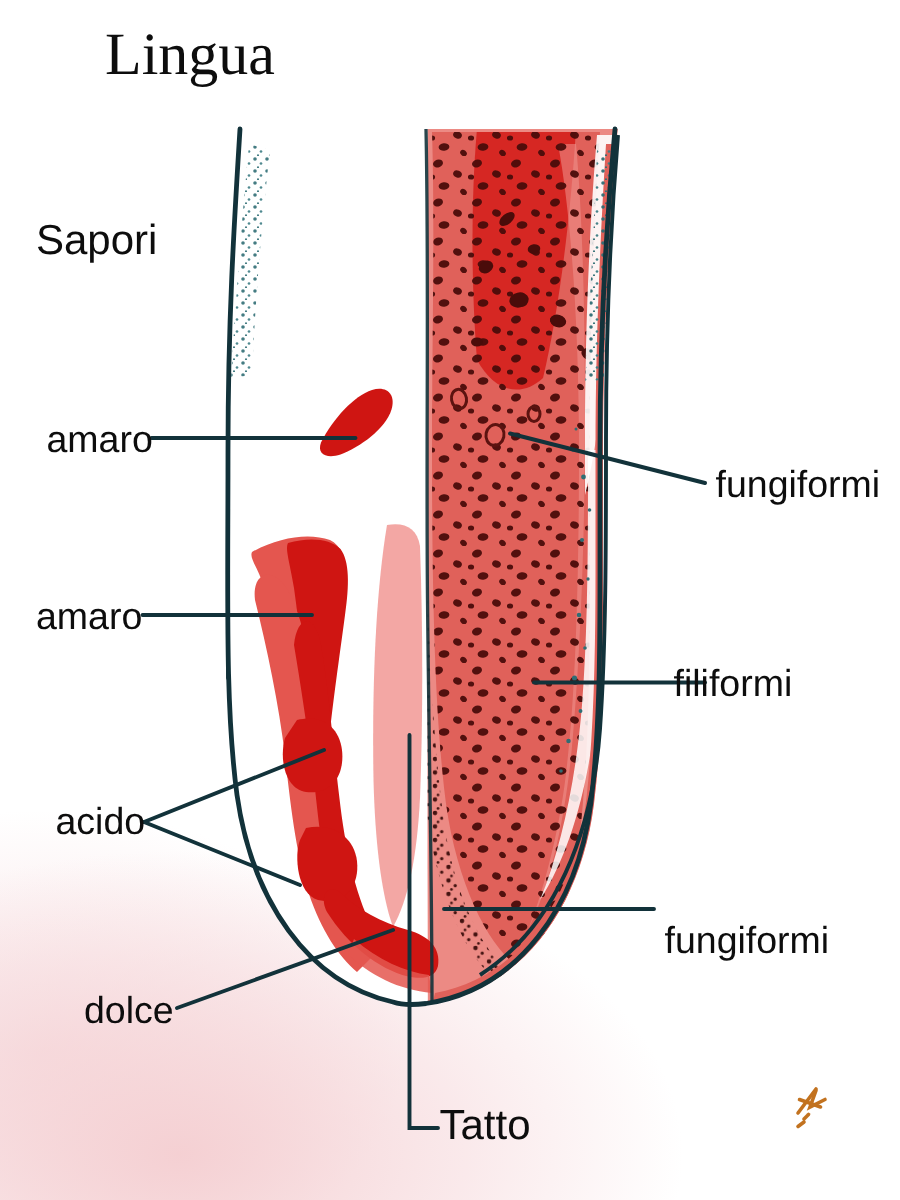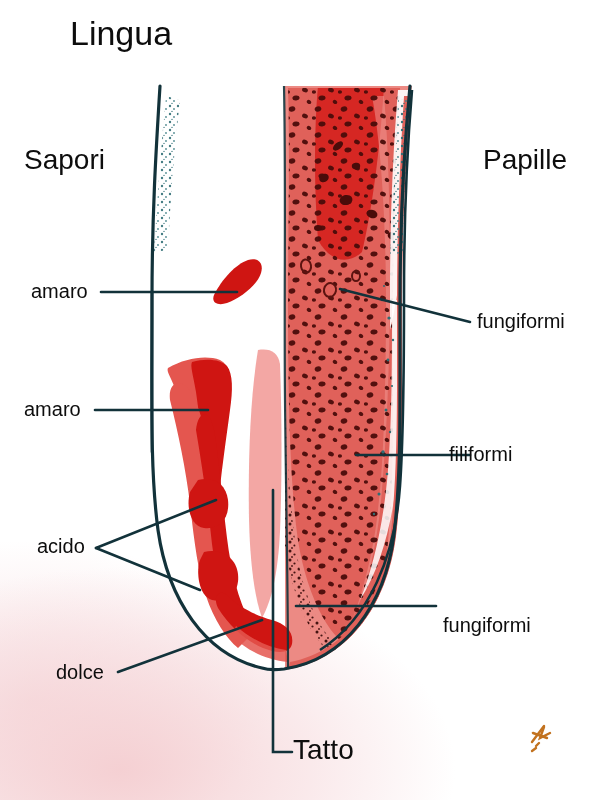"Lingua" .heading { font-family: none -> Liberation Serif, serif; font-size: 34px -> 40px }
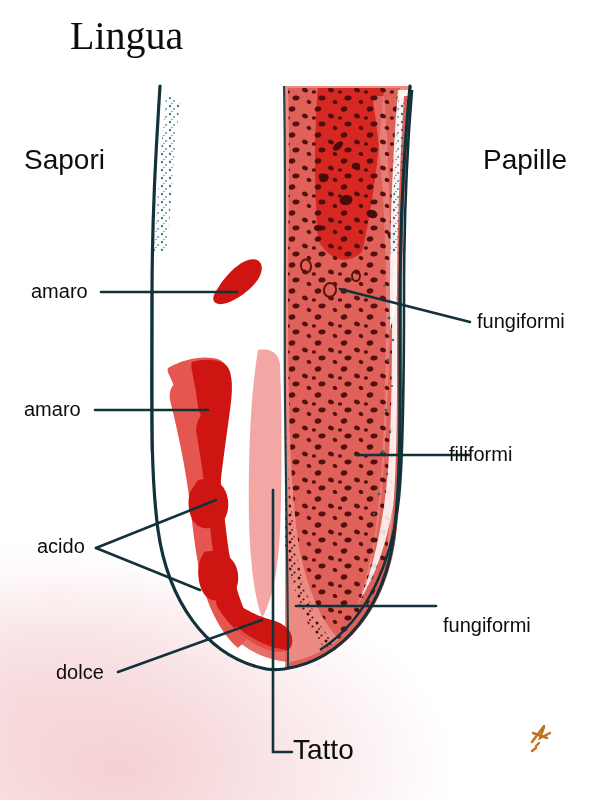"Papille" div.lbl { html: <div>Papille</div> -> none }
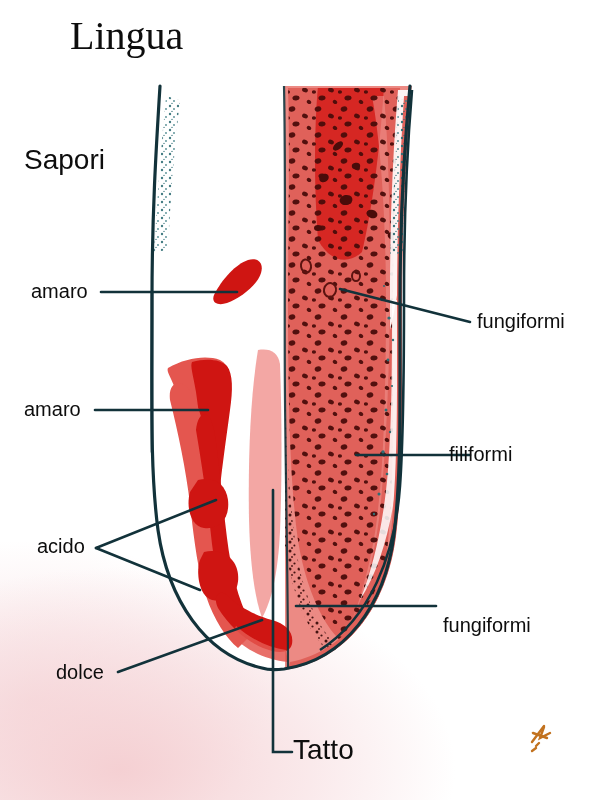"amaro" .callout { font-size: 20px -> 25px }
